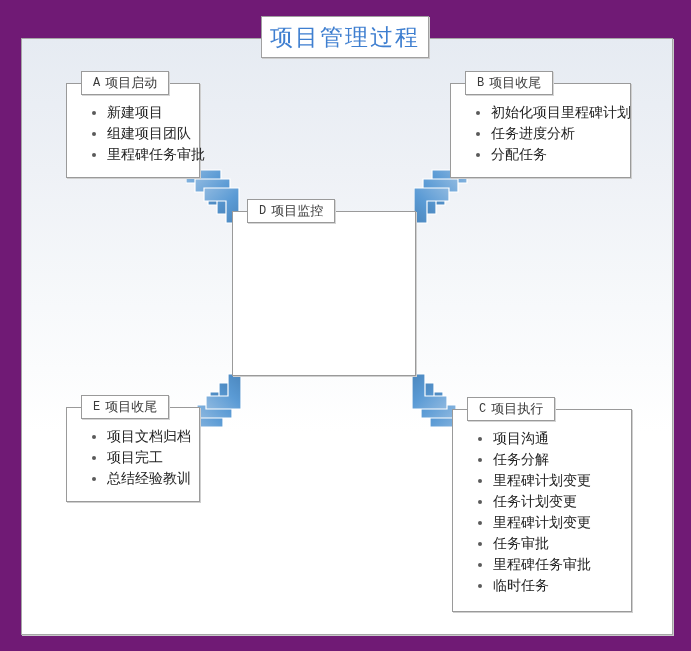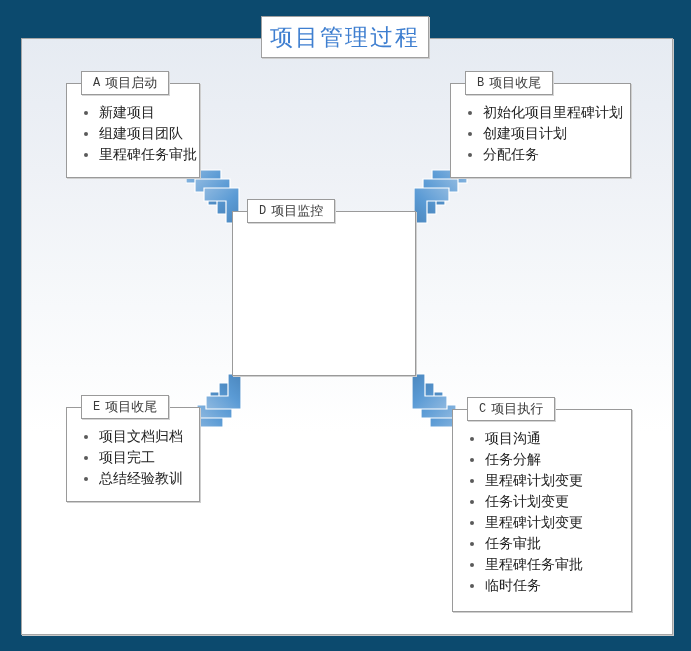"项目管理过程" #canvas { background: #0c4a6e -> #701a75 }
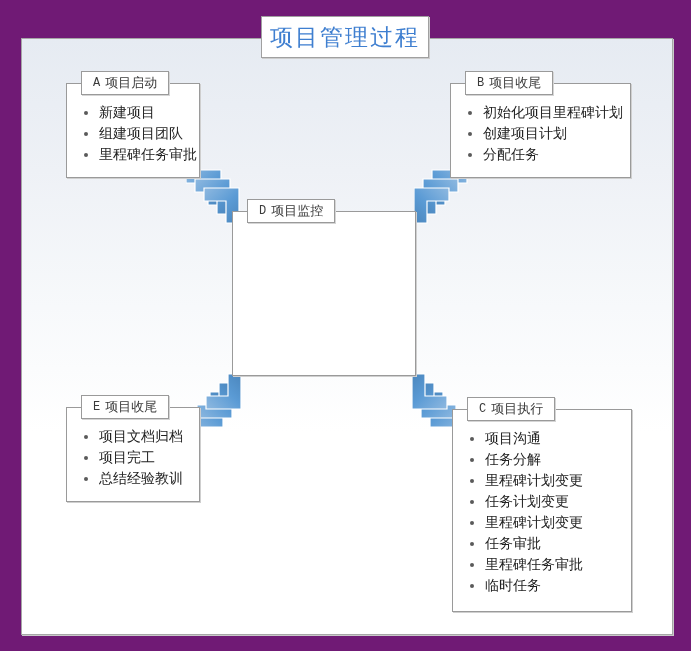"新建项目" .proc-list { padding: 18px 8px 8px 12px -> 18px 8px 8px 20px }
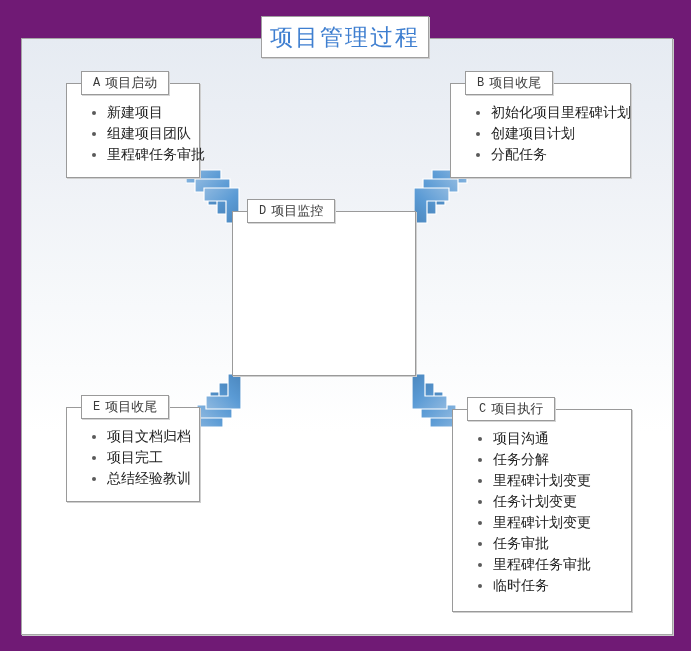"创建项目计划" li { text: 创建项目计划 -> 任务进度分析 }
